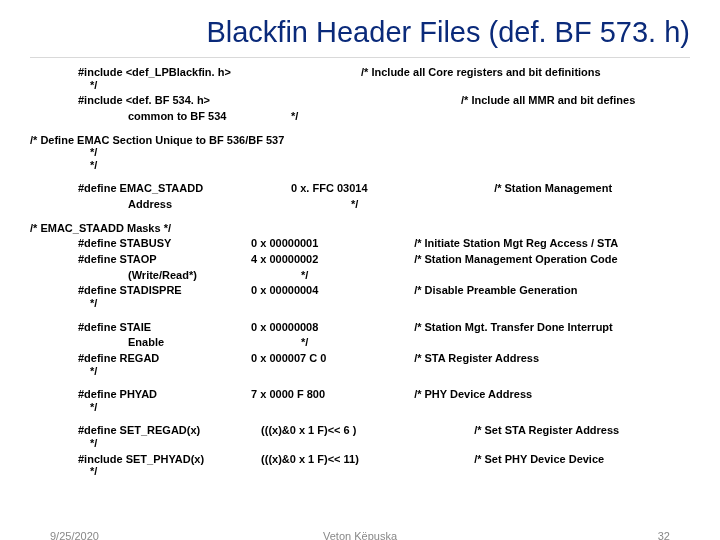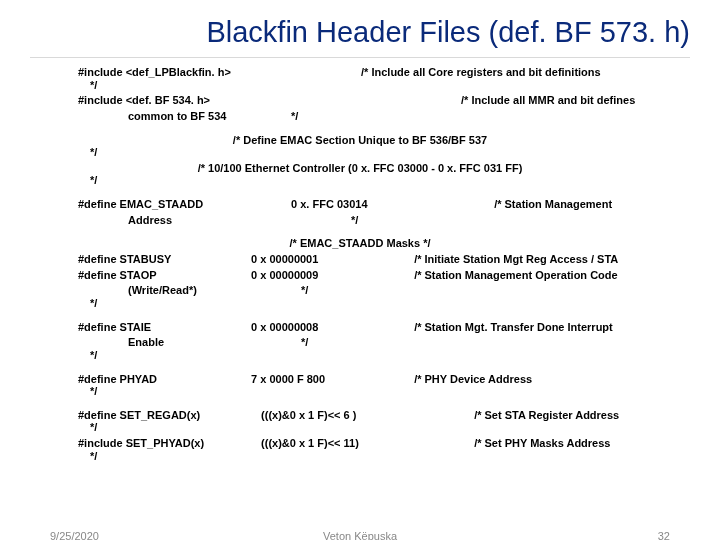"/* Define EMAC Section Unique" .main { text-align: center -> none }
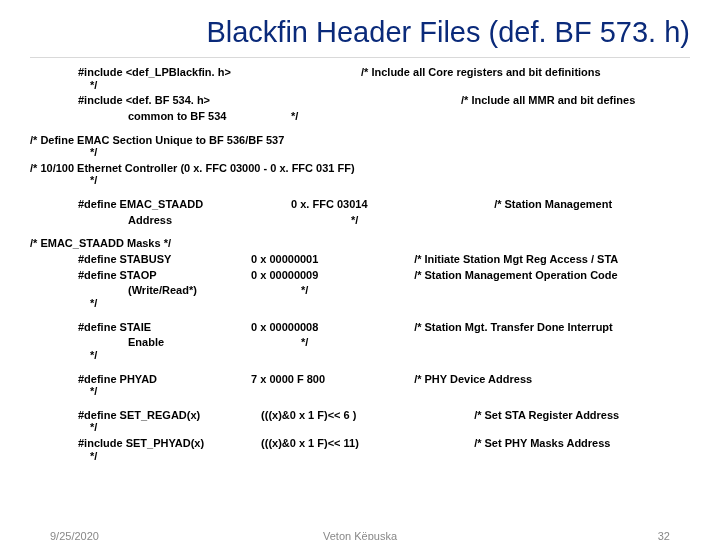"/* 10/100 Ethernet Controller (0" div.main { html: <div>/* 10/100 Ethernet Controller (0 x. FFC 03000 - 0 x. FFC 031 FF)</div> -> none }
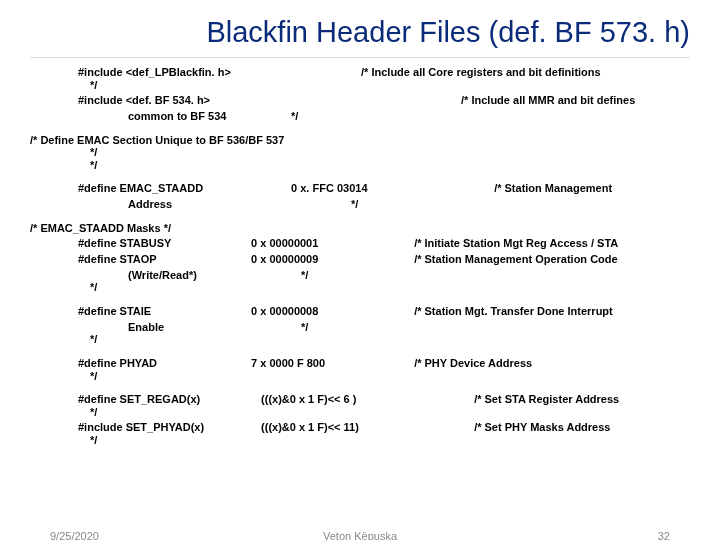"0 x 00000009" span.c2 { text: 0 x 00000009 -> 4 x 00000002 }
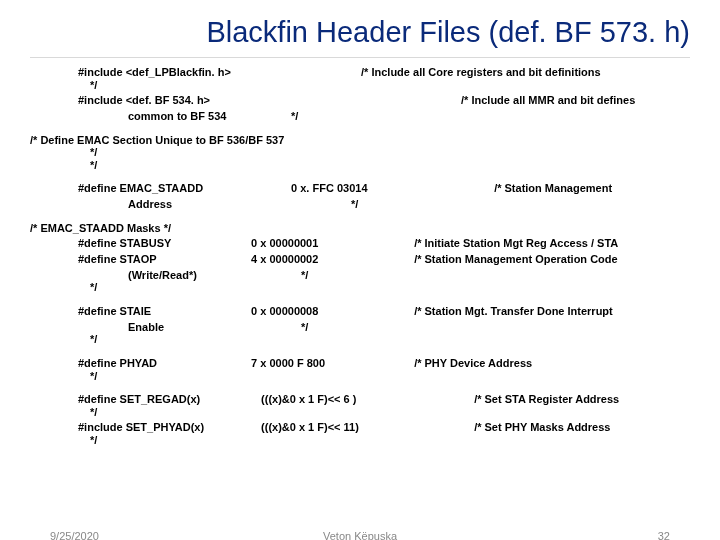"#define STADISPRE 0 x 00000004" div.row { html: none -> <div> <span>#define STADISPRE</span> <span>0 x 00000004</span> <span>/* Disable Preamble Generation</span> </div> }
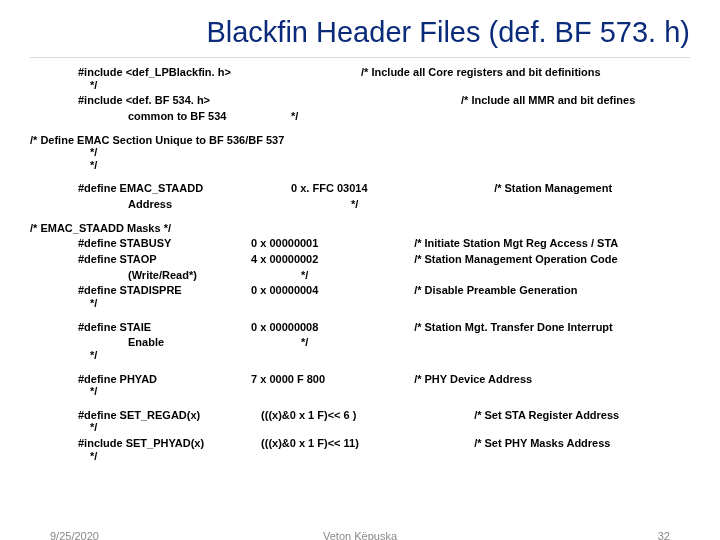"#define REGAD 0 x 000007" div.row { html: none -> <div> <span>#define REGAD</span> <span>0 x 000007 C 0</span> <span>/* STA Register Address</span> </div> }
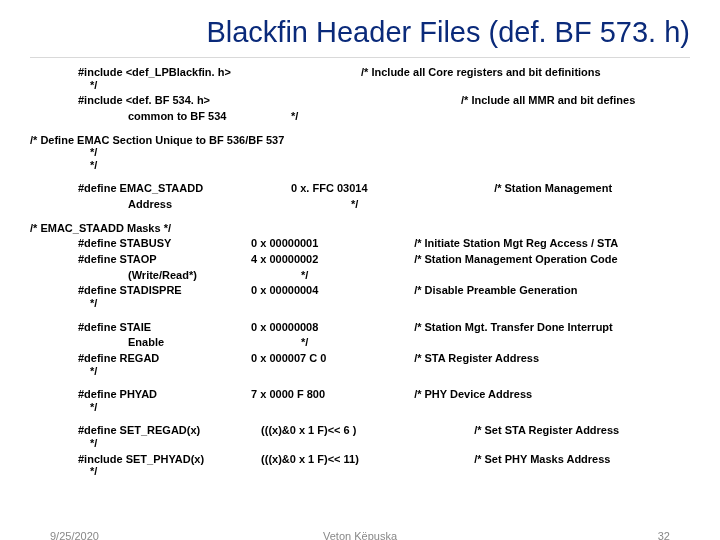"/* Set PHY Masks Address" span.c3 { text: Masks Address -> Device Device }
